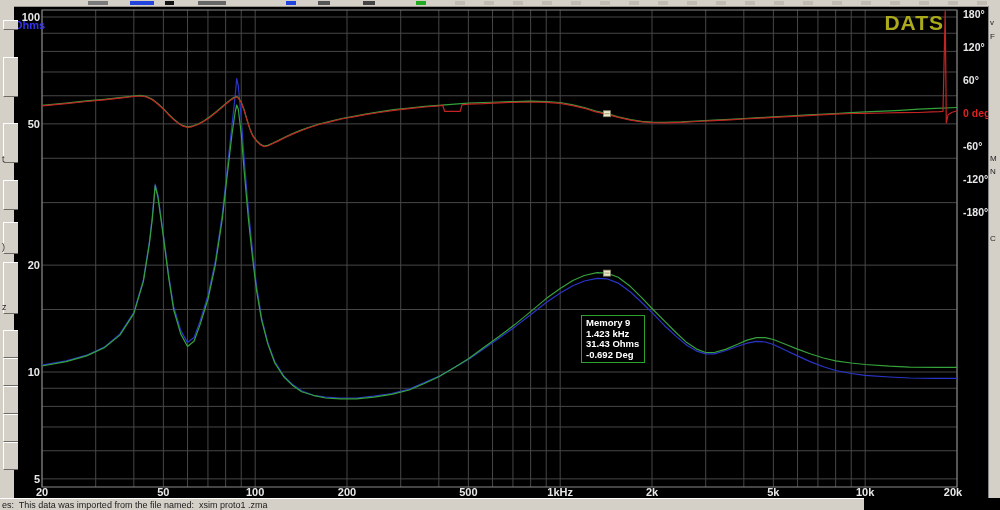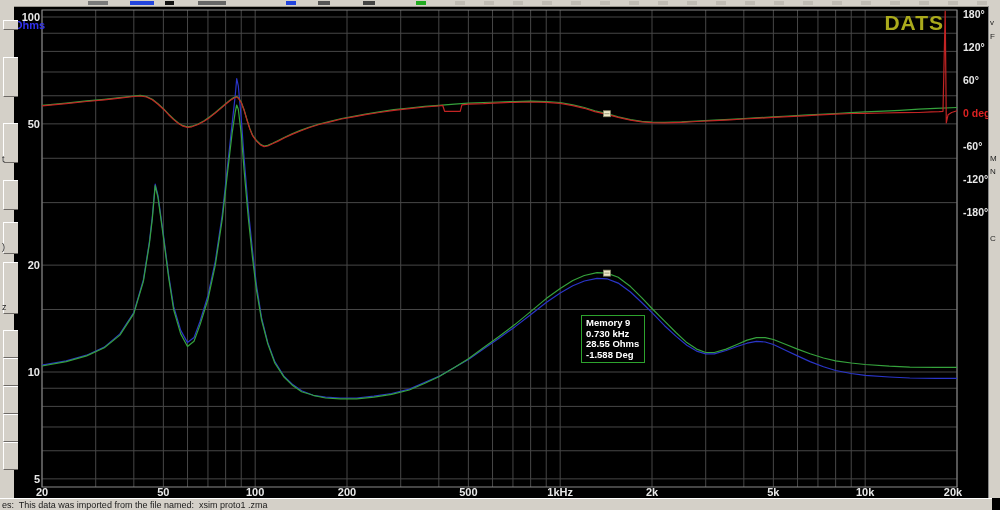"0.730 kHz" div { text: 0.730 -> 1.423 }
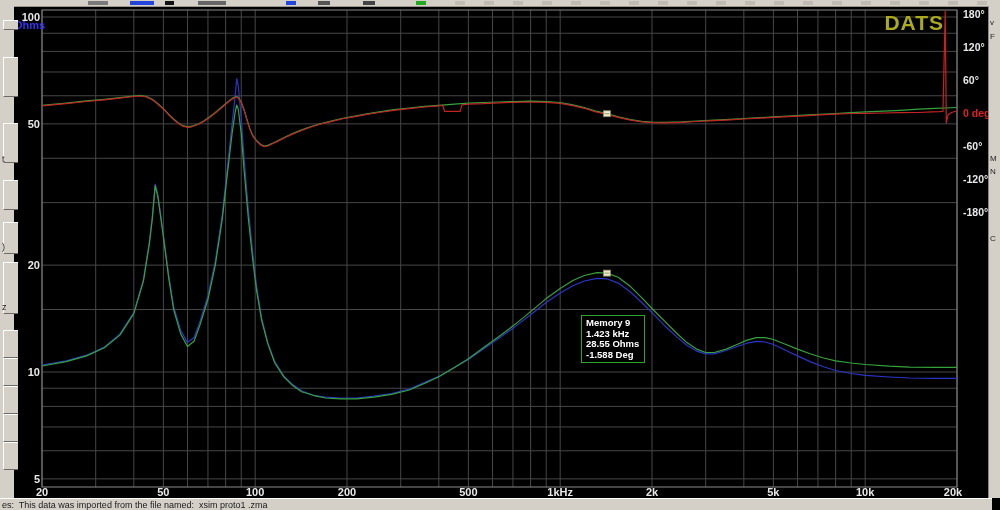"28.55 Ohms" div { text: 28.55 -> 31.43 }
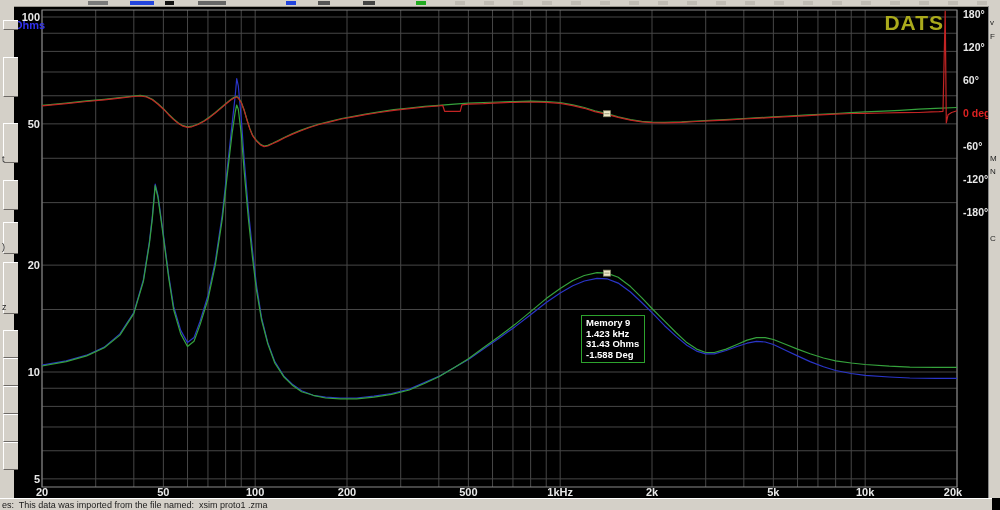"-1.588 Deg" div { text: -1.588 -> -0.692 }
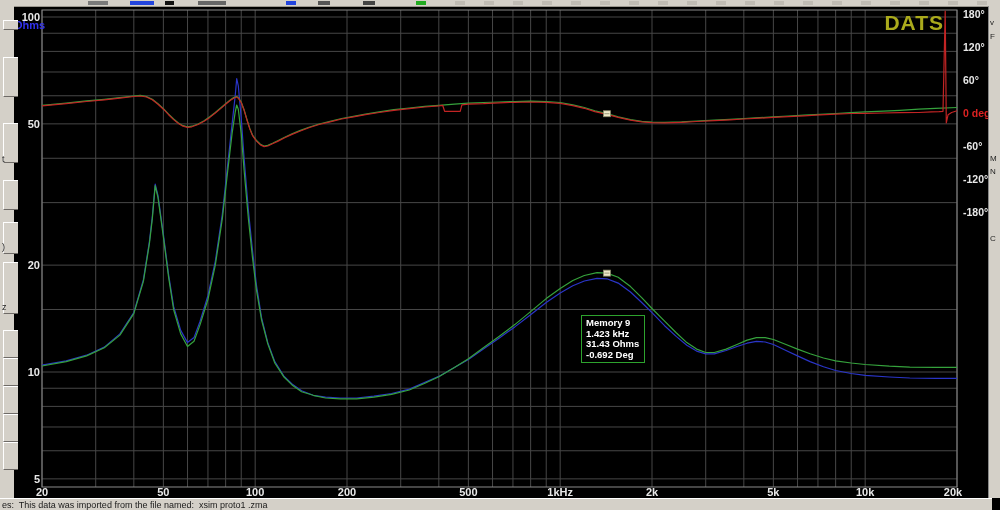"es: This data was imported" #status-bar { width: 992px -> 864px }
